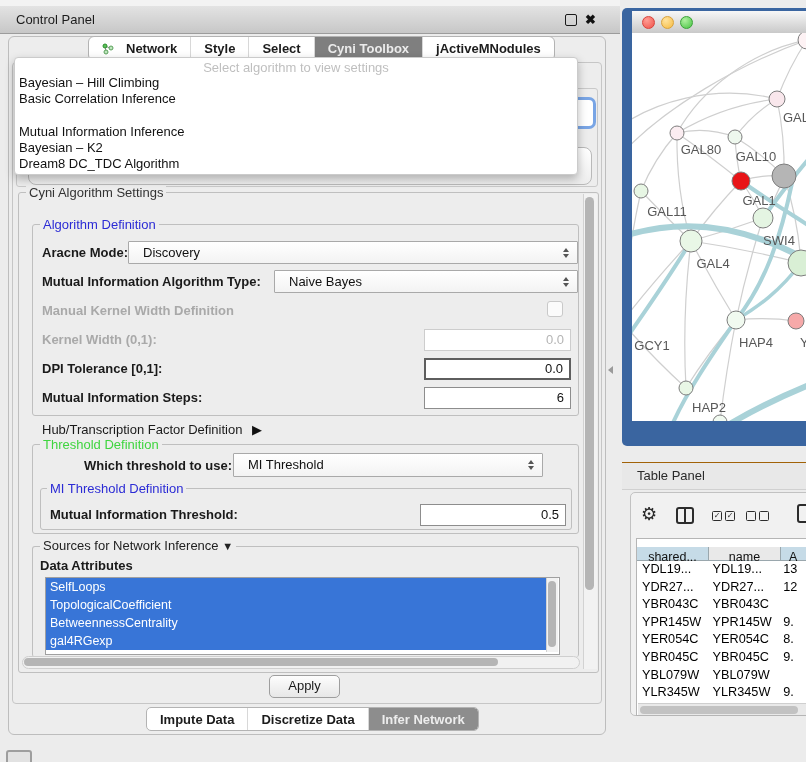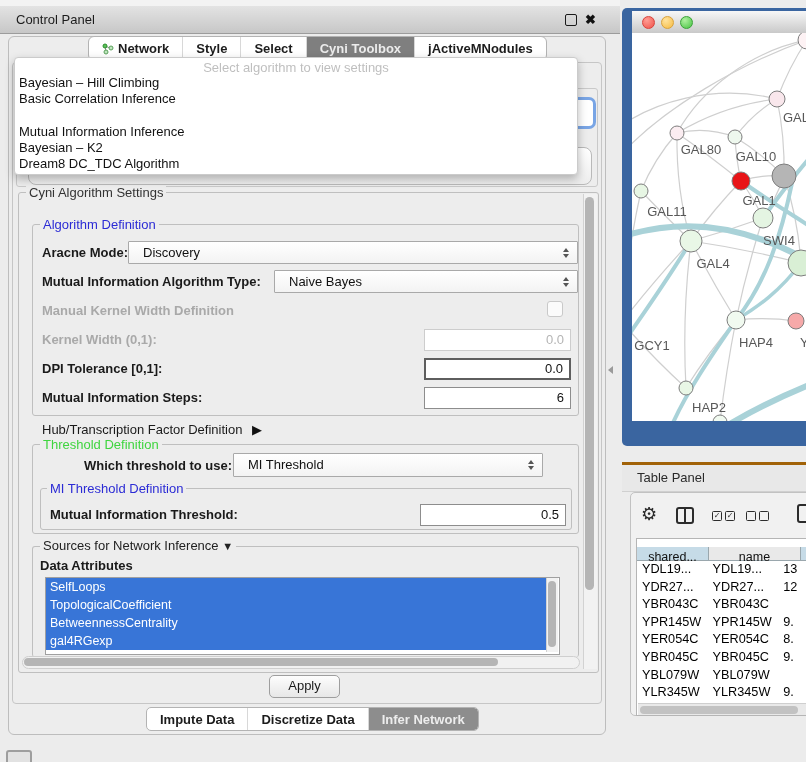"Network" .tabbar .tab { gap: 4px -> 12px }
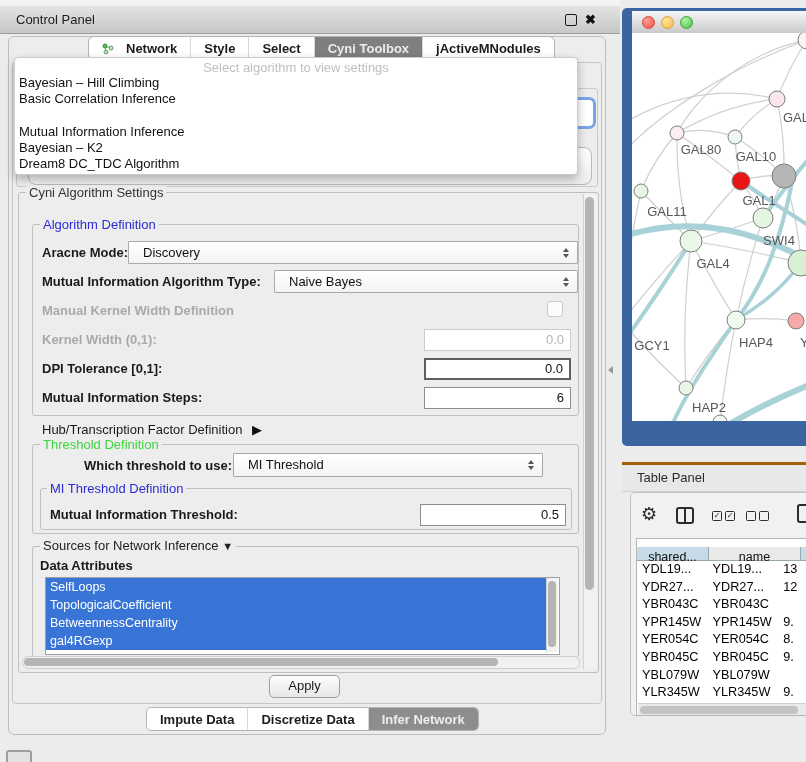"Table Panel" .tp-titlebar { border-top: 3px solid #a16207 -> 1px solid #a16207 }
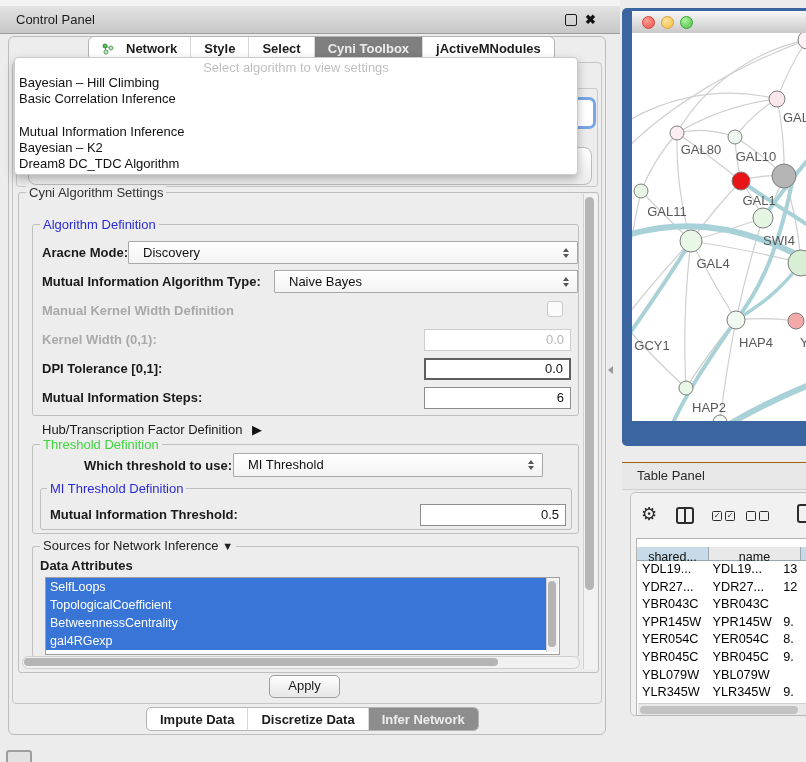"name" div.th { width: 92px -> 72px }
